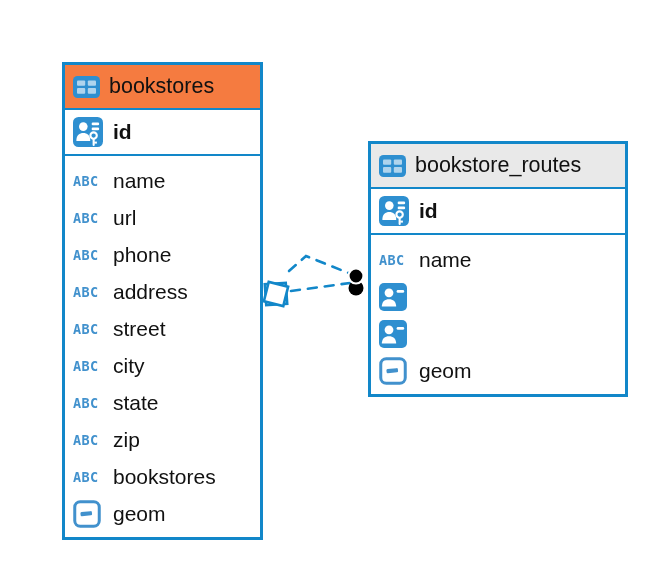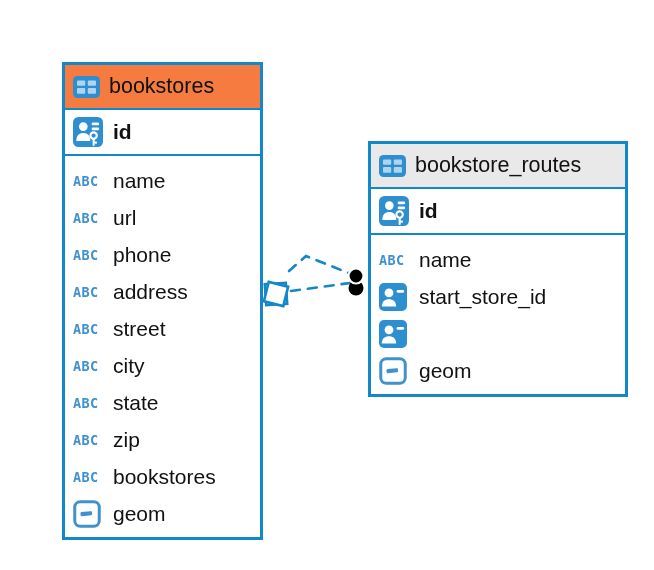"start_store_id" span.c-name { html: <span>start_store_id</span> -> none }
